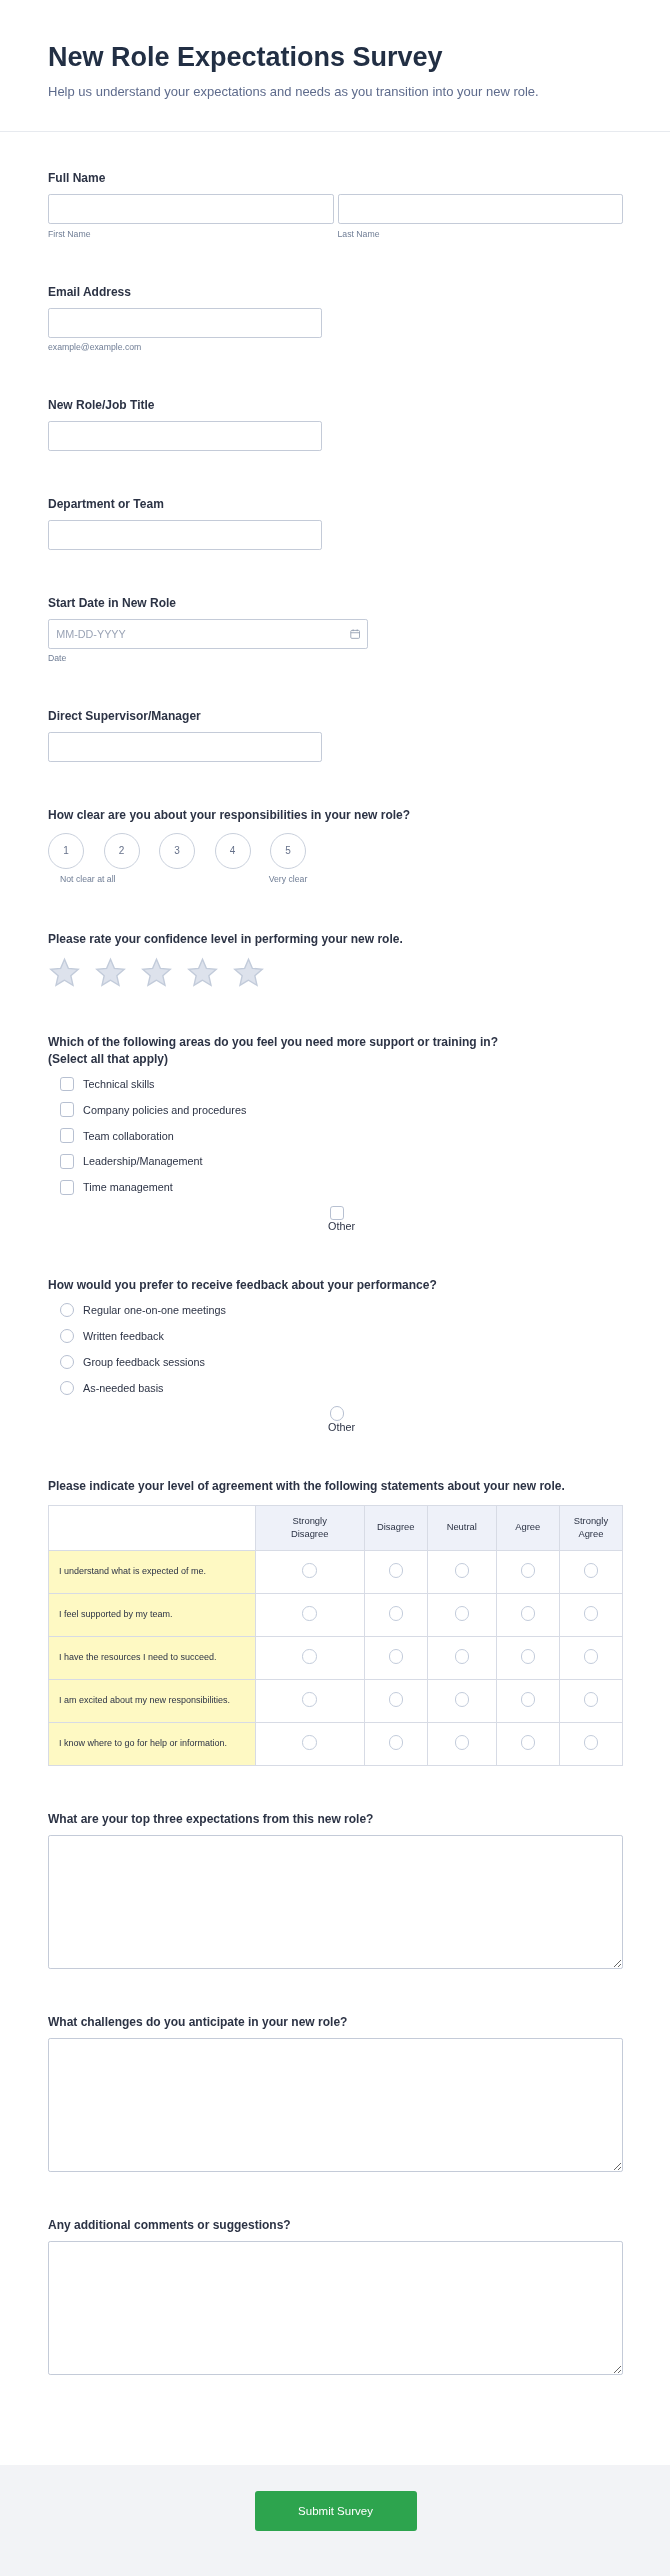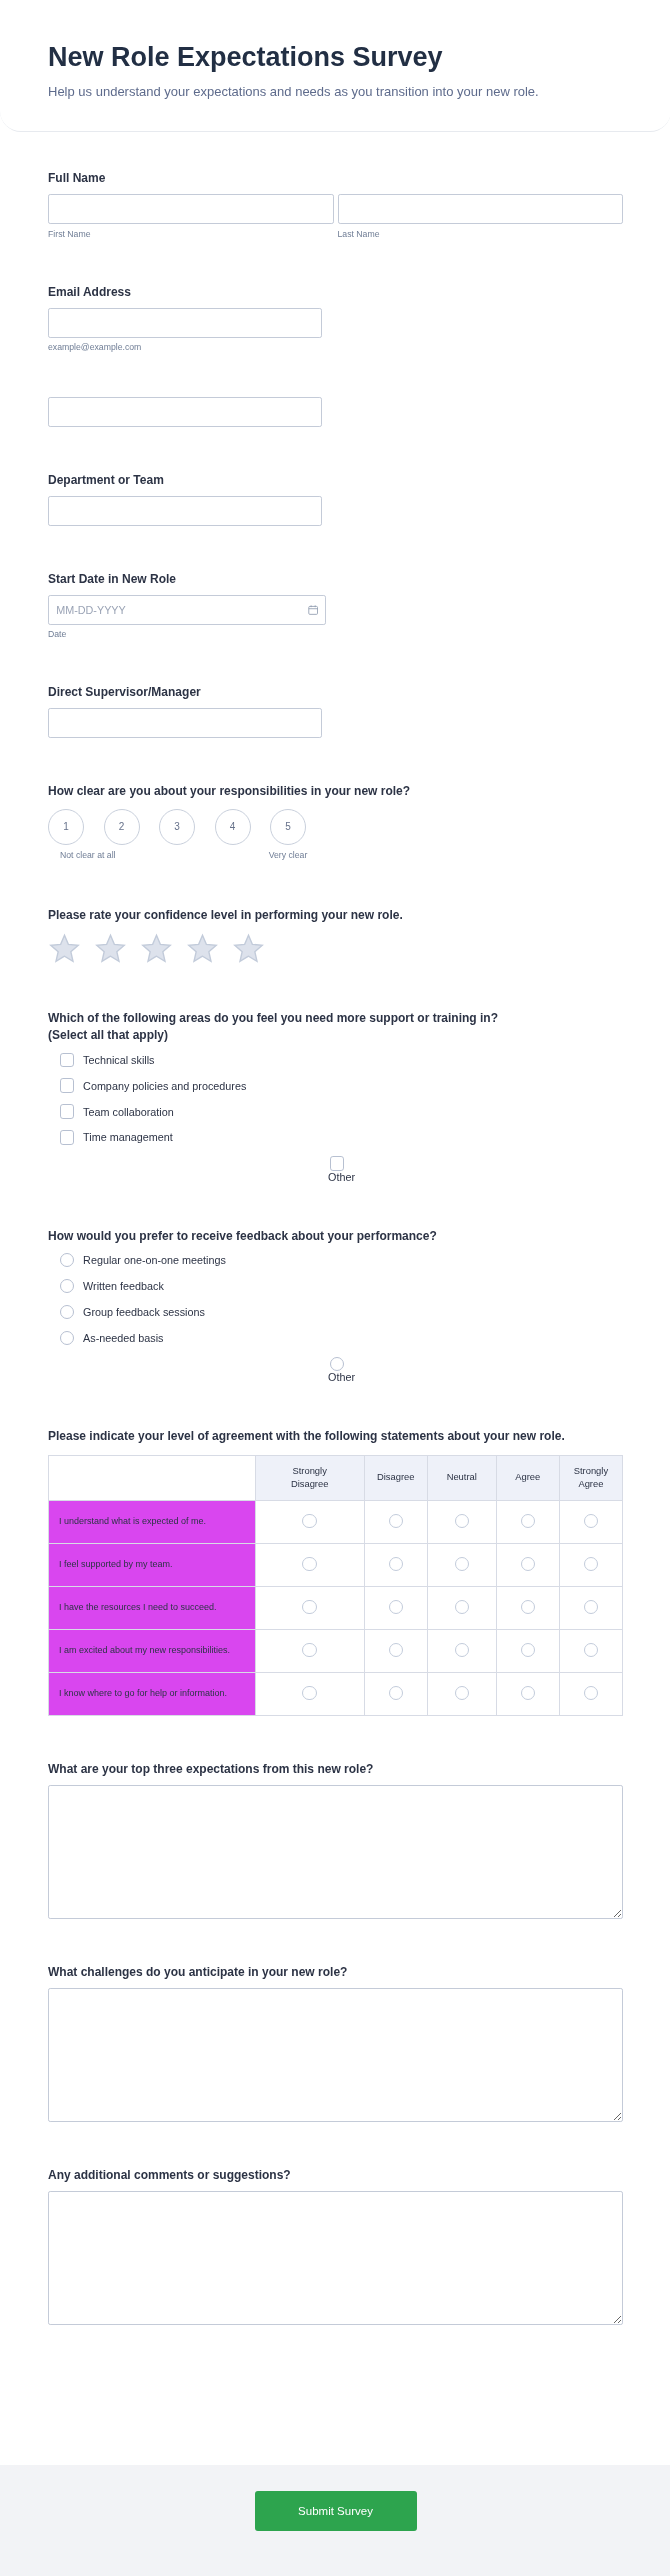"New Role Expectations Survey" .form-header { border-radius: 21px -> none }
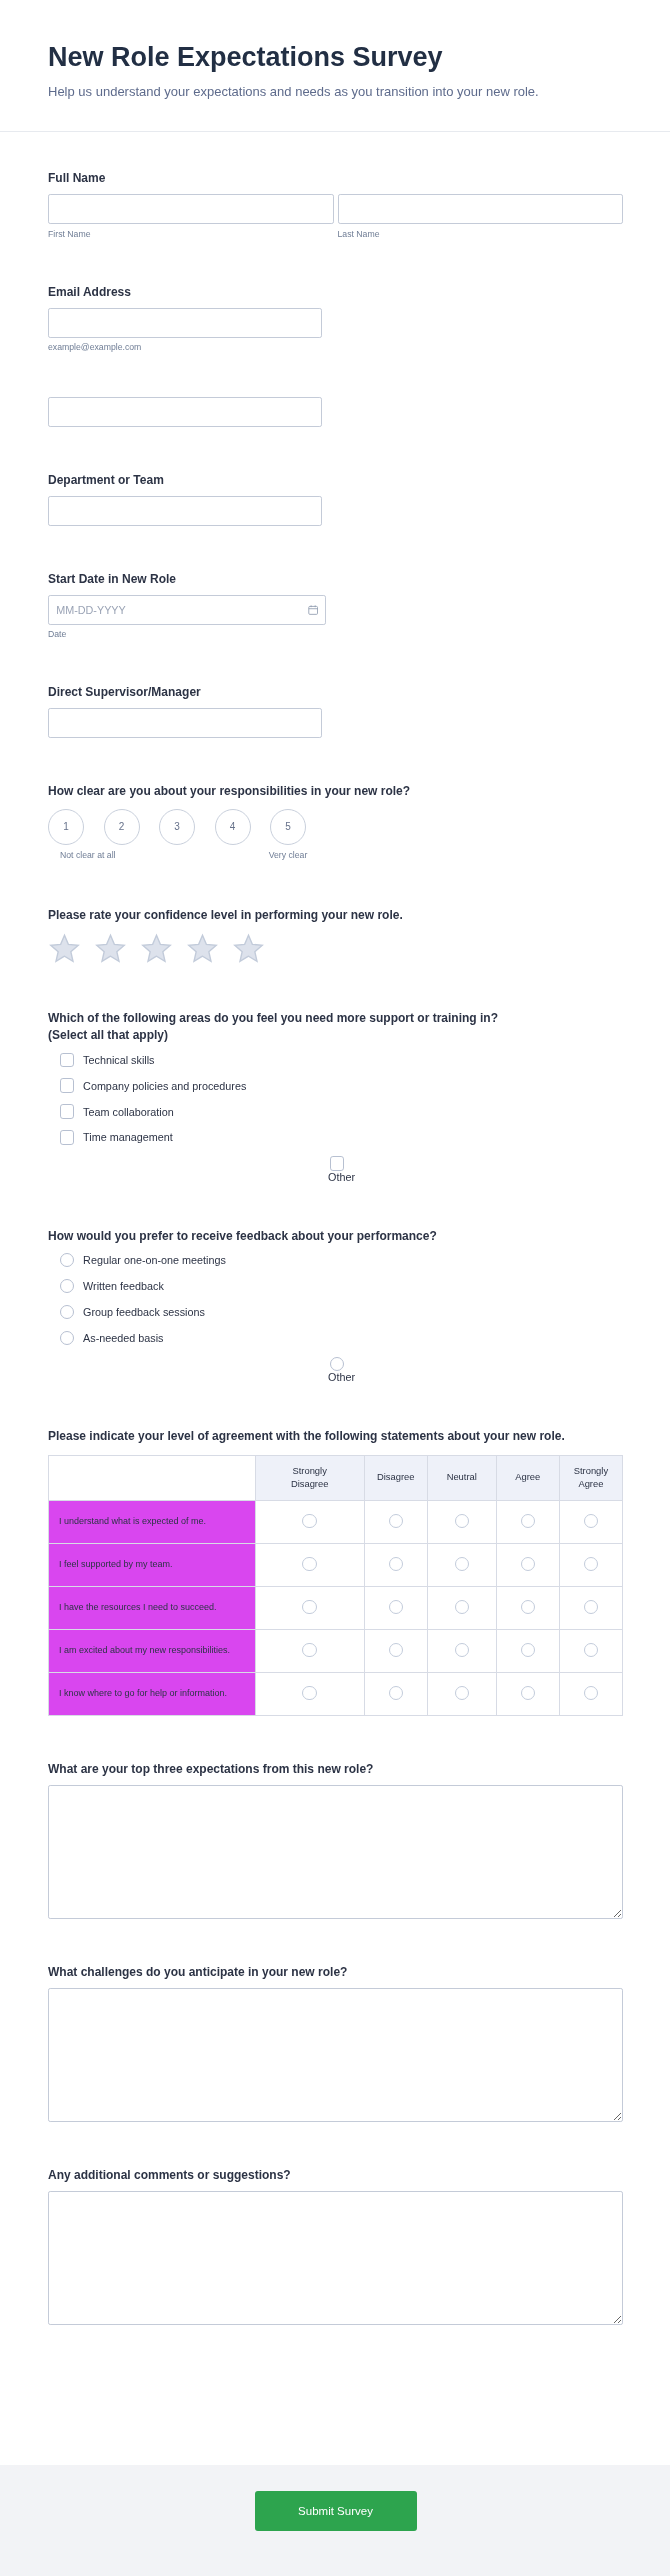"New Role/Job Title" div.q-label { html: none -> <div>New Role/Job Title</div> }
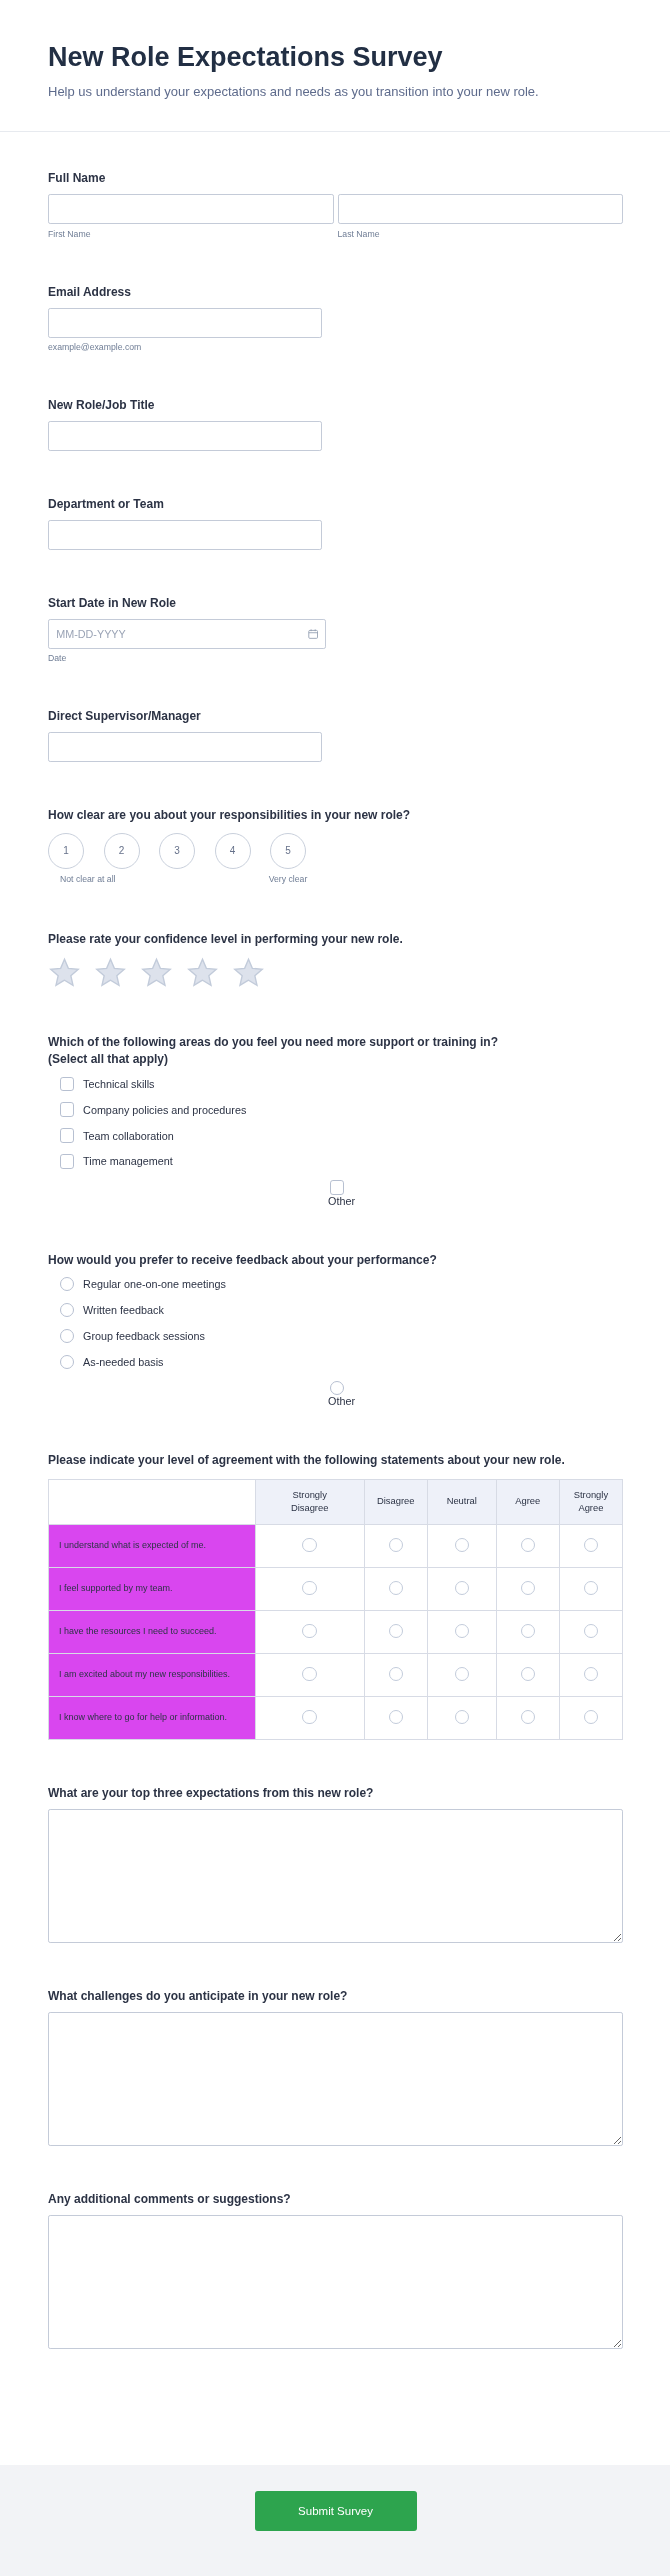"MM-DD-YYYY" .date-wrap { width: 278px -> 320px }
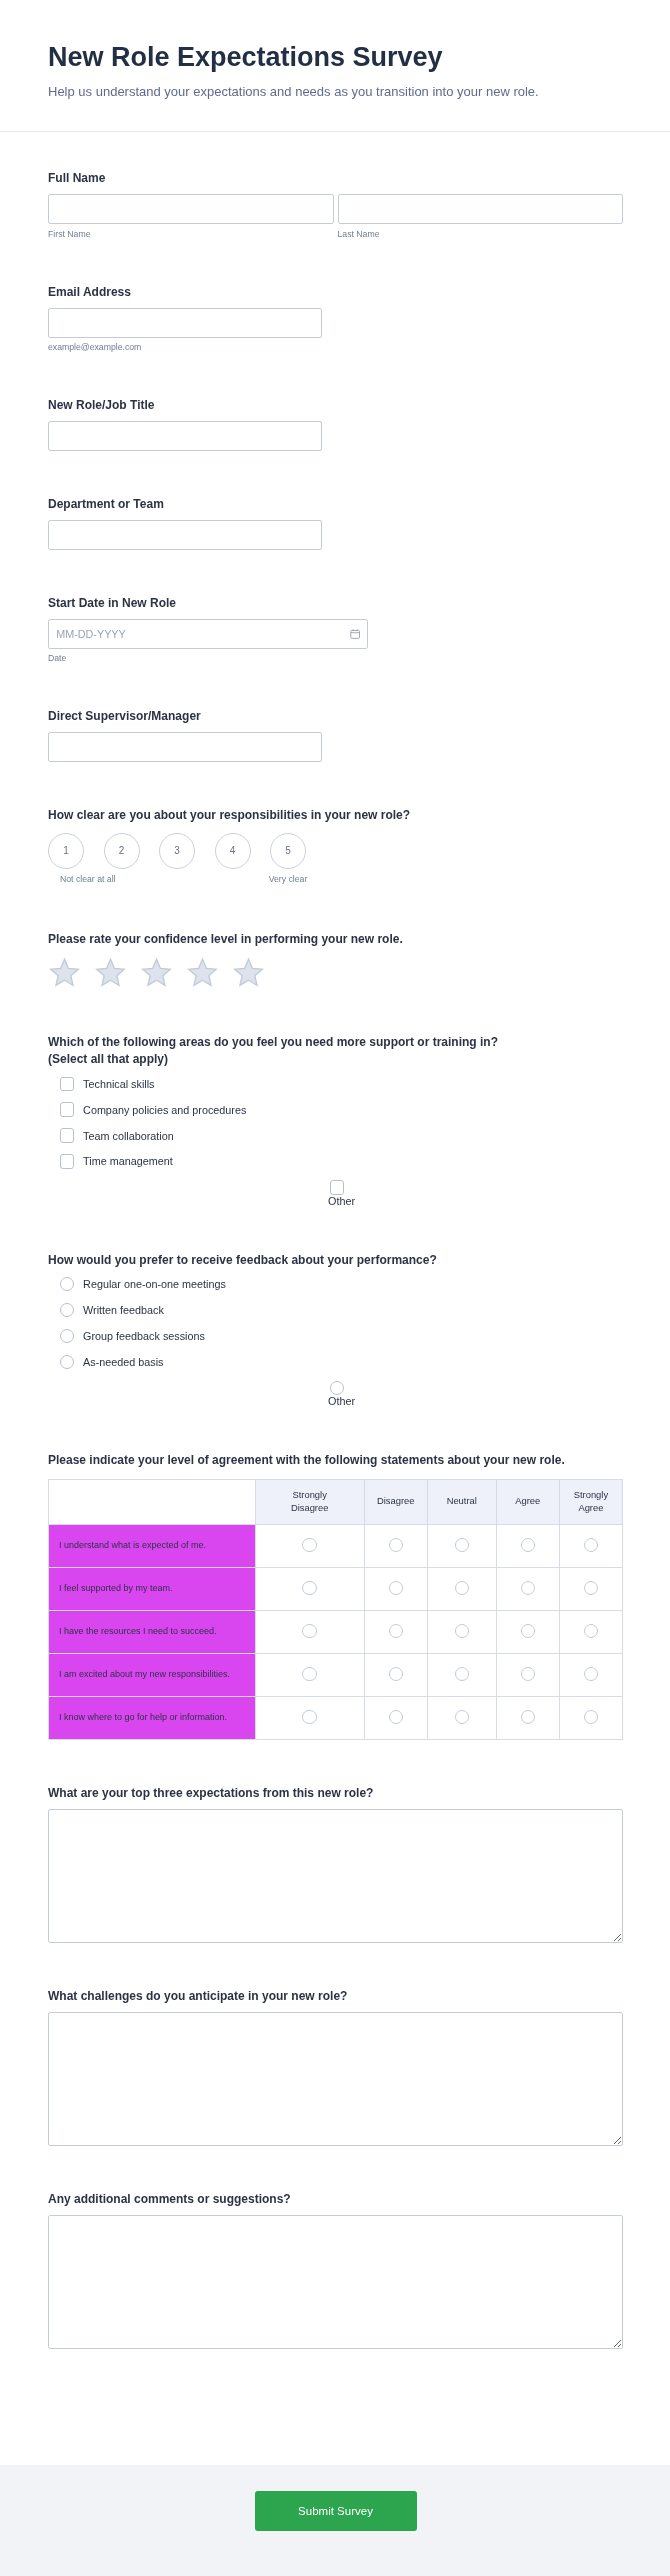"Leadership/Management" div.opt { html: none -> <div> <span></span> <span>Leadership/Management</span> </div> }
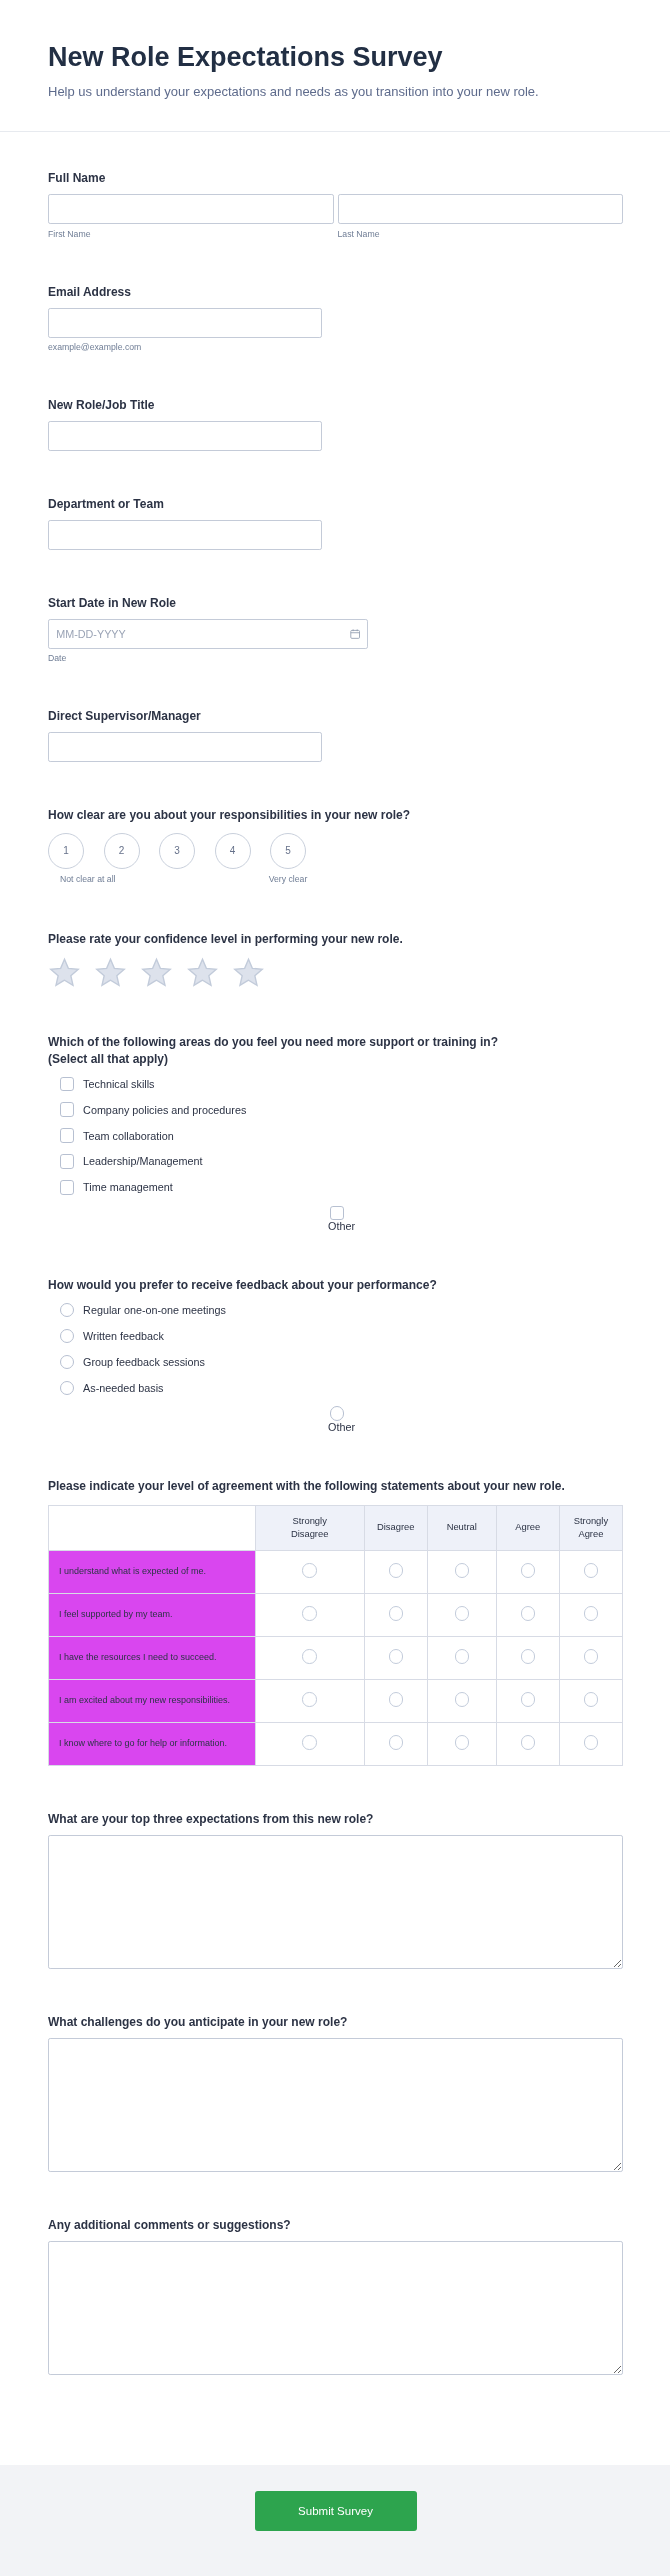"I understand what is expected" .matrix tbody th { background: #d946ef -> #fef9c3 }
